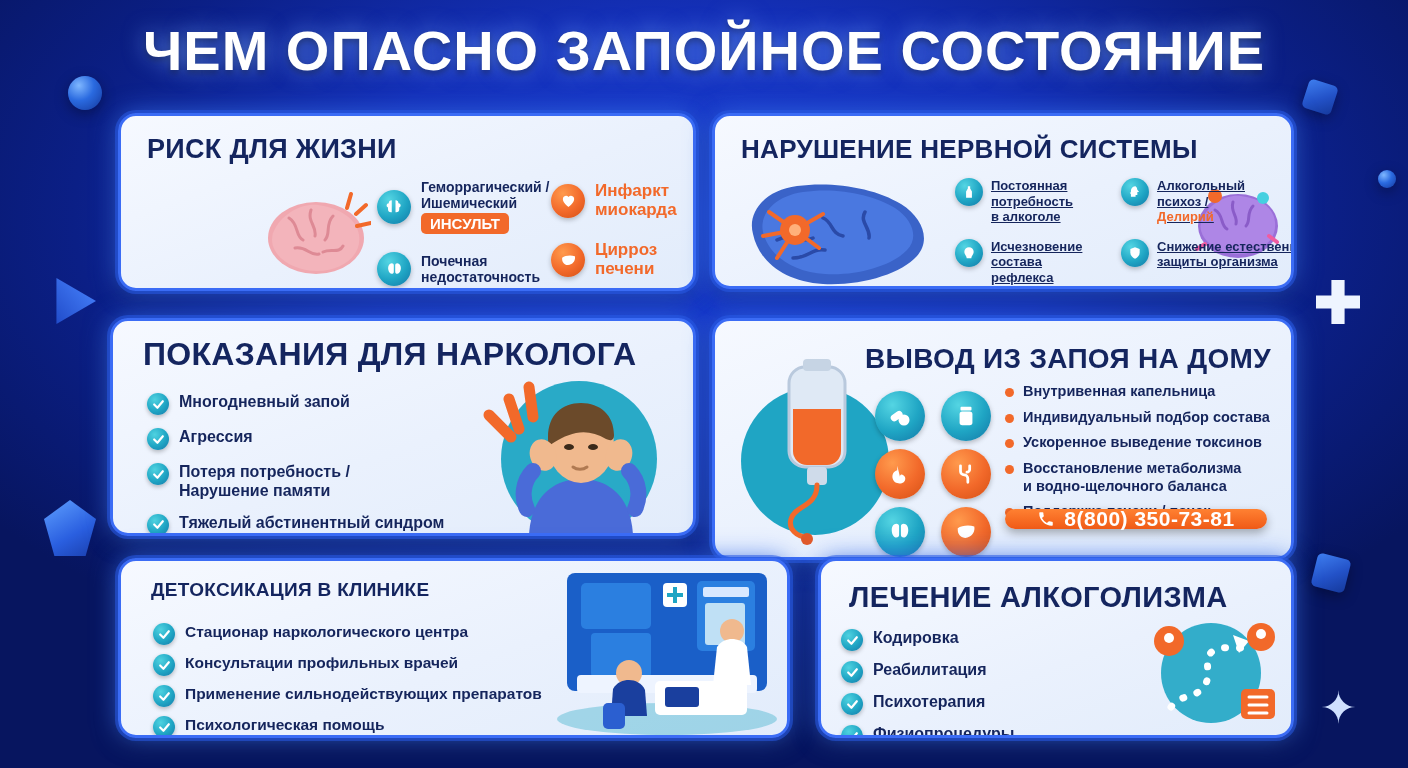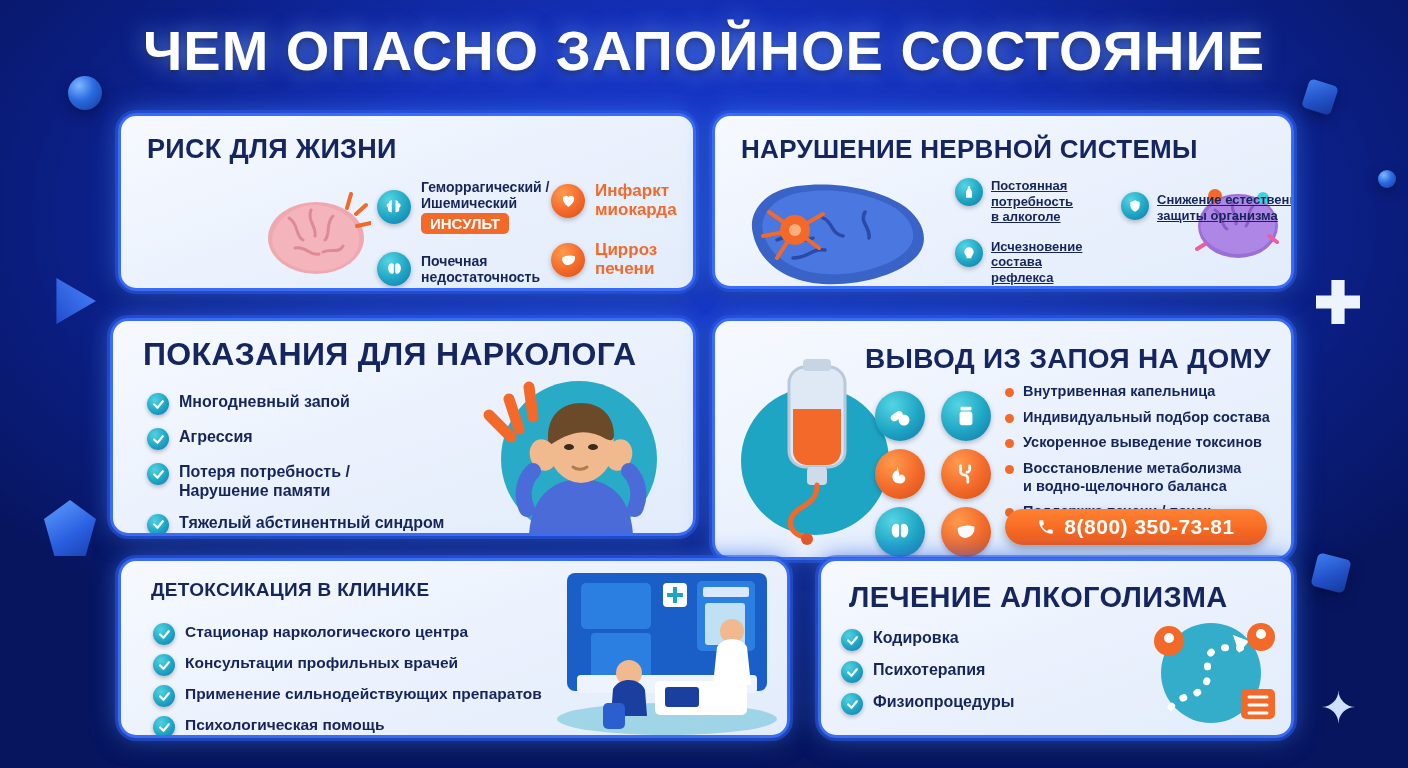"Алкогольный" div.nerve-row { html: none -> <div> <span> <svg> <path></path> </svg> </span> <span> <span>Алкогольный</span><br> <span>психоз /</span><br> <span>Делирий</span> </span> </div> }
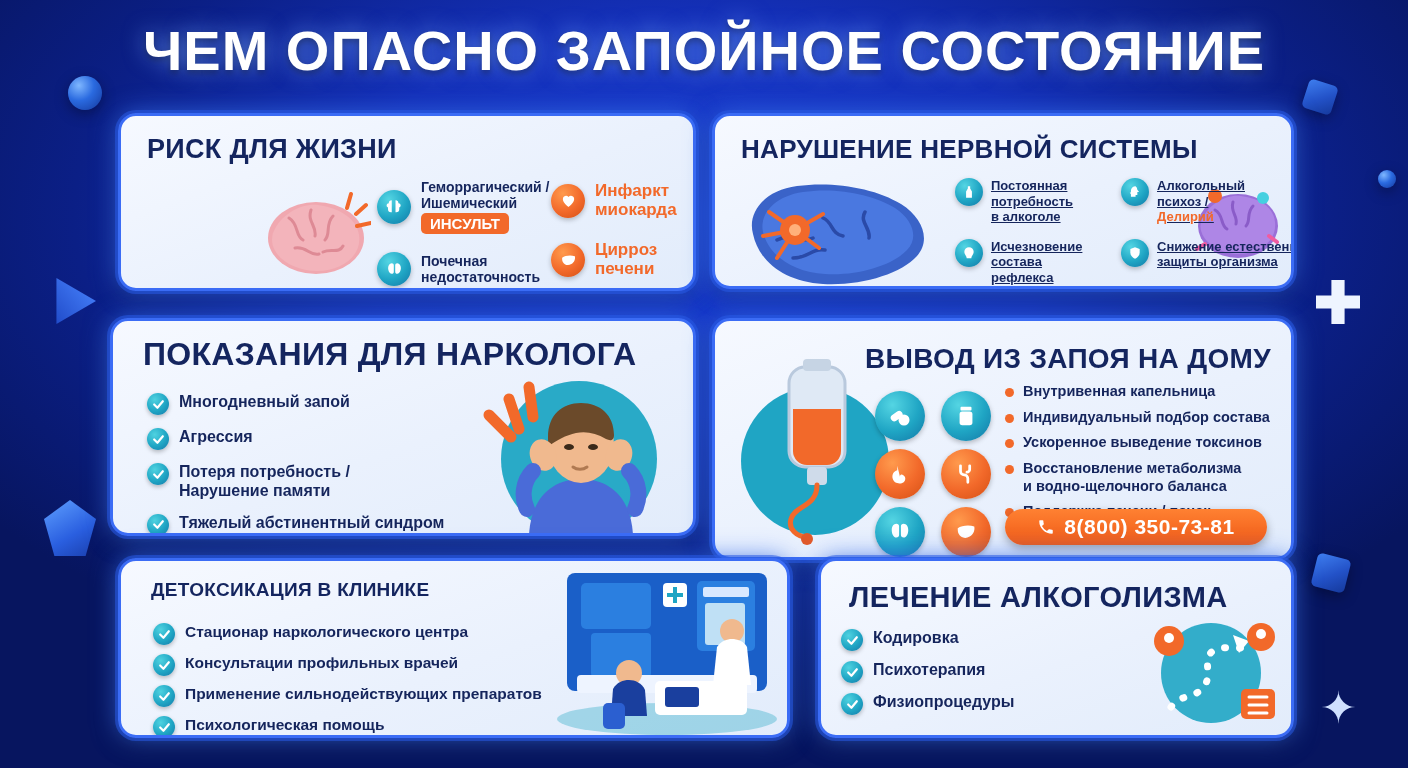"8(800) 350-73-81" .phone-btn { height: 36px -> 20px }
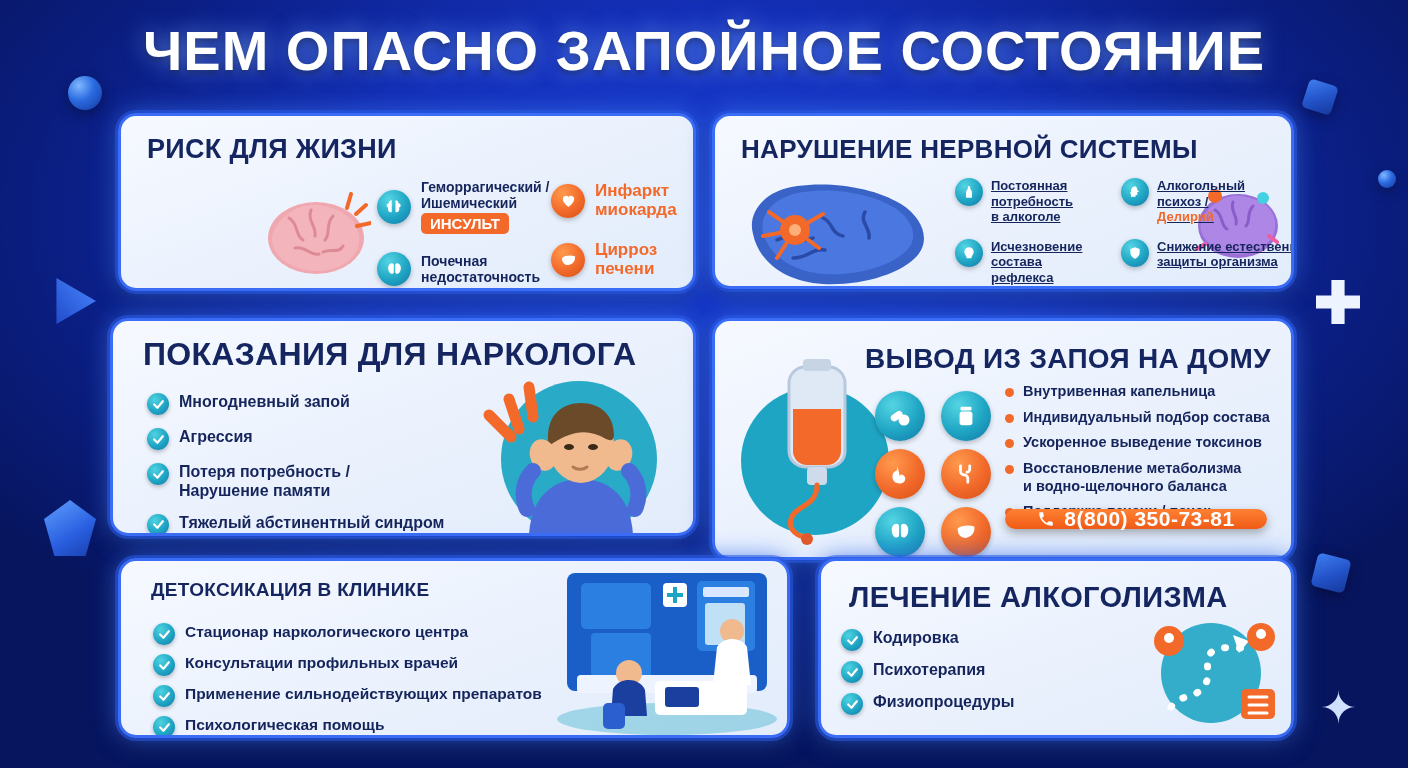"Реабилитация" div.li { html: none -> <div> <span> <svg> <path></path> </svg> </span> <span>Реабилитация</span> </div> }
